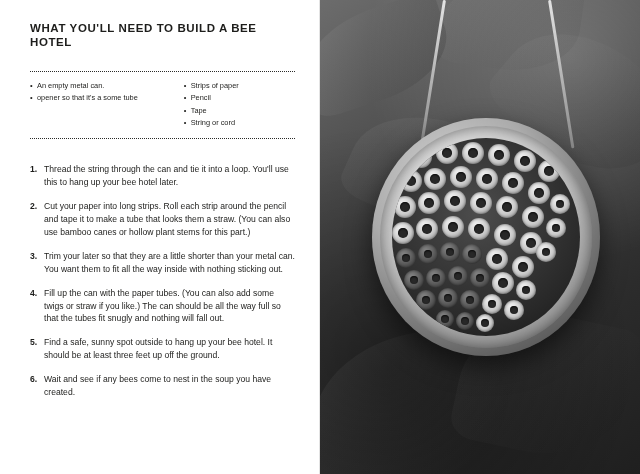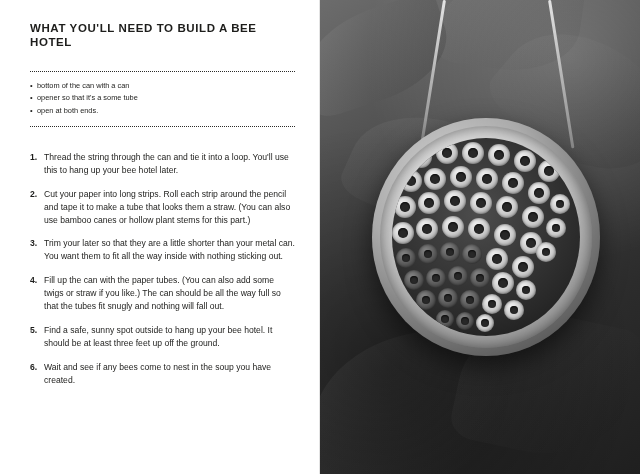"An empty metal can." div.mat-item { html: none -> <div>An empty metal can.</div> }
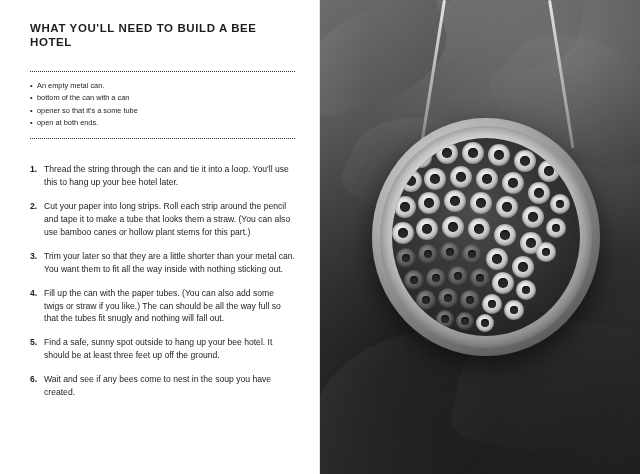"Strips of paper" div.mat-col { html: none -> <div> <div>Strips of paper</div> <div>Pencil</div> <div>Tape</div> <div>String or cord</div> </div> }
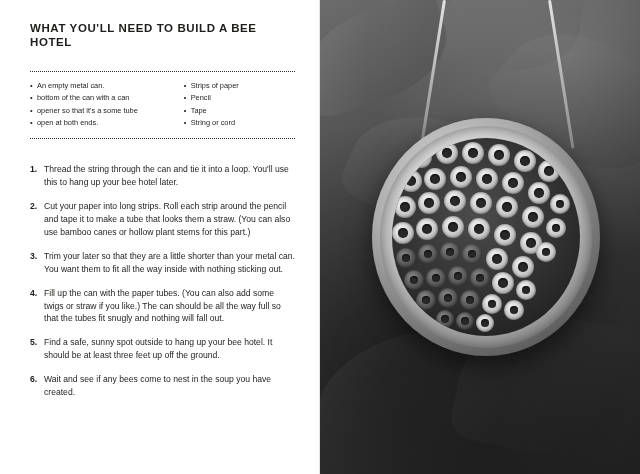"bottom of the can with" div.mat-item { html: <div>bottom of the can with a can</div> -> none }
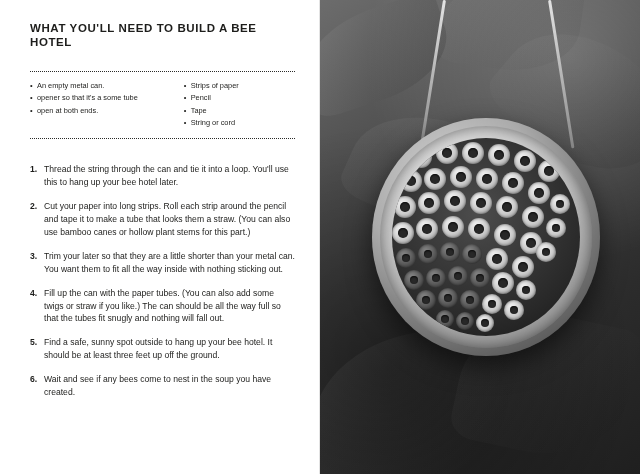"open at both ends." div.mat-item { html: <div>open at both ends.</div> -> none }
